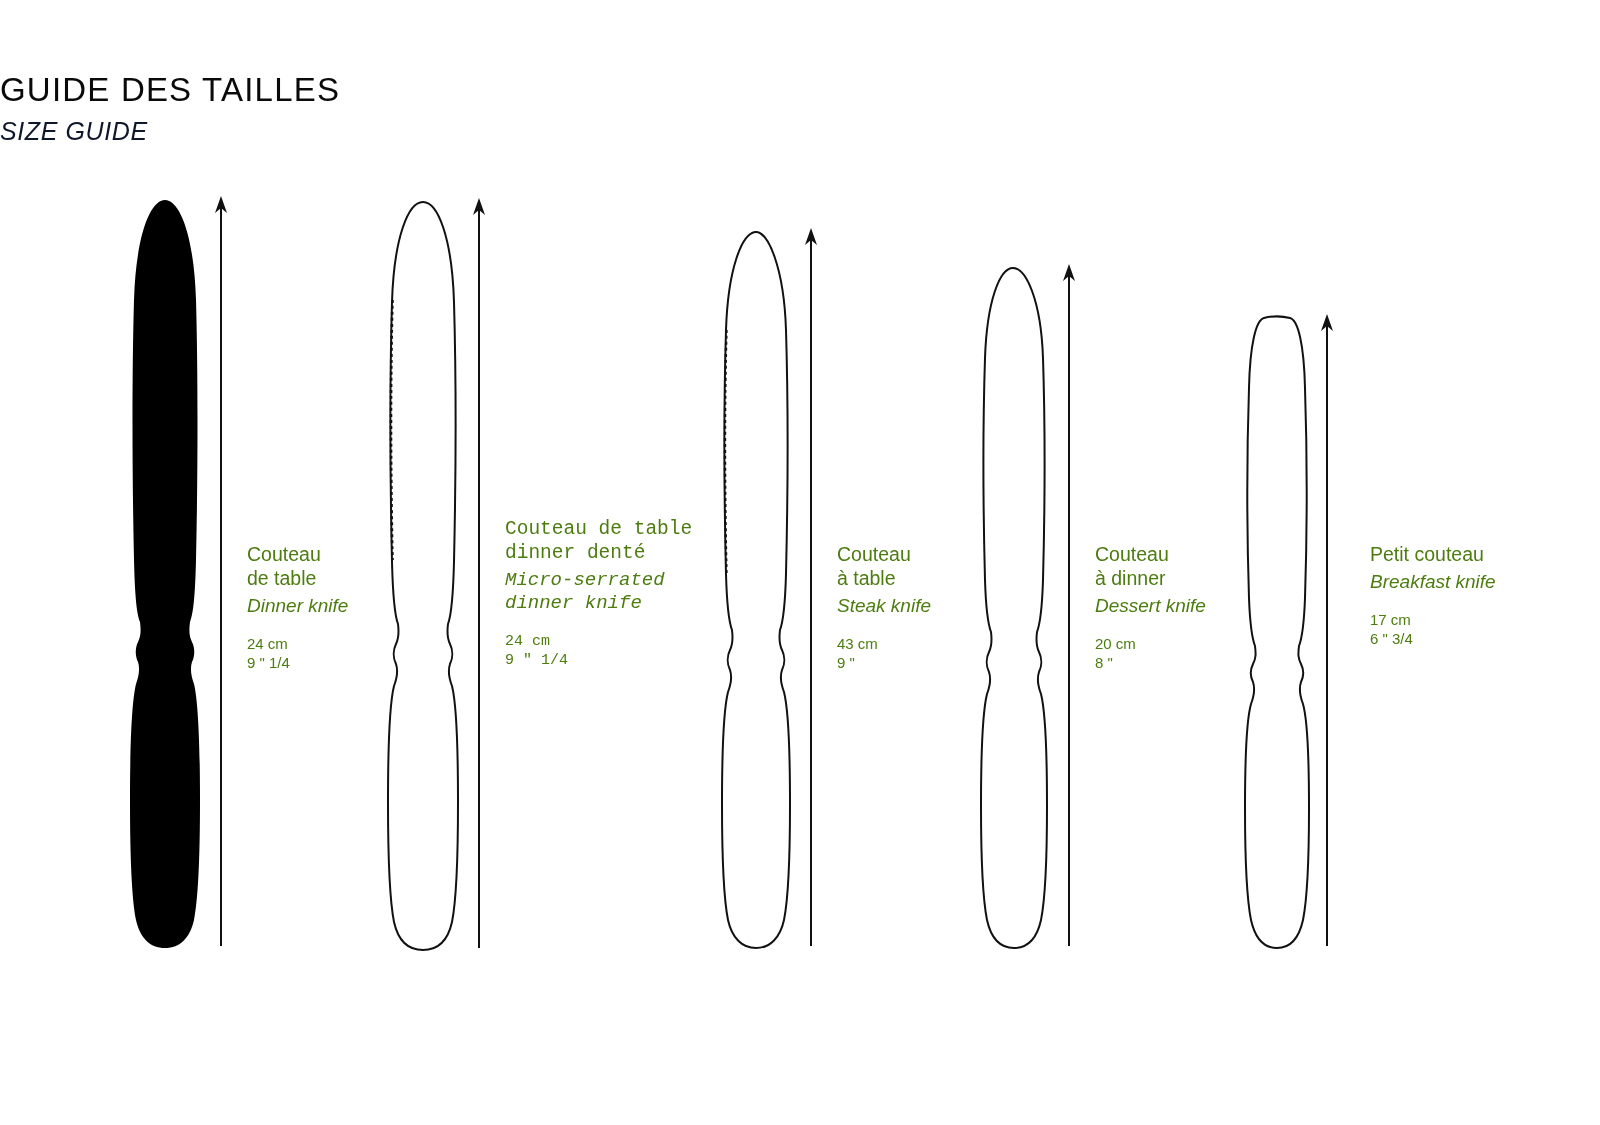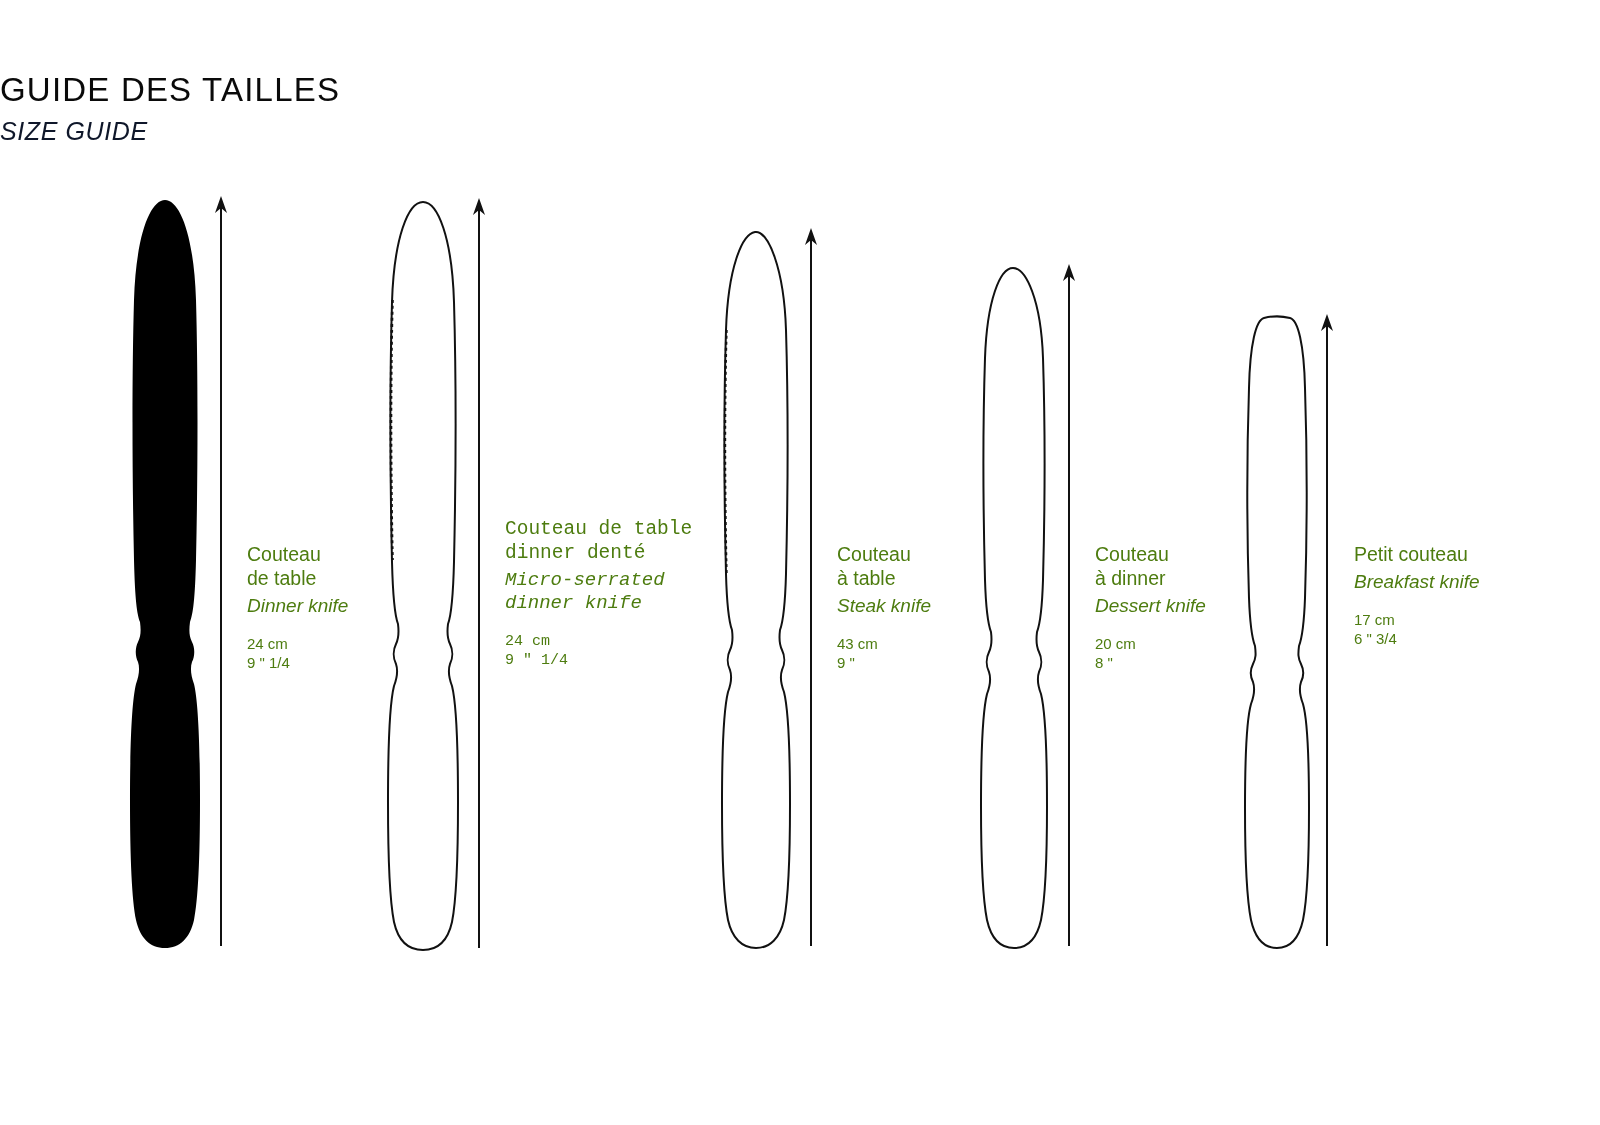"Petit couteau" div.caption { left: 132px -> 148px }
